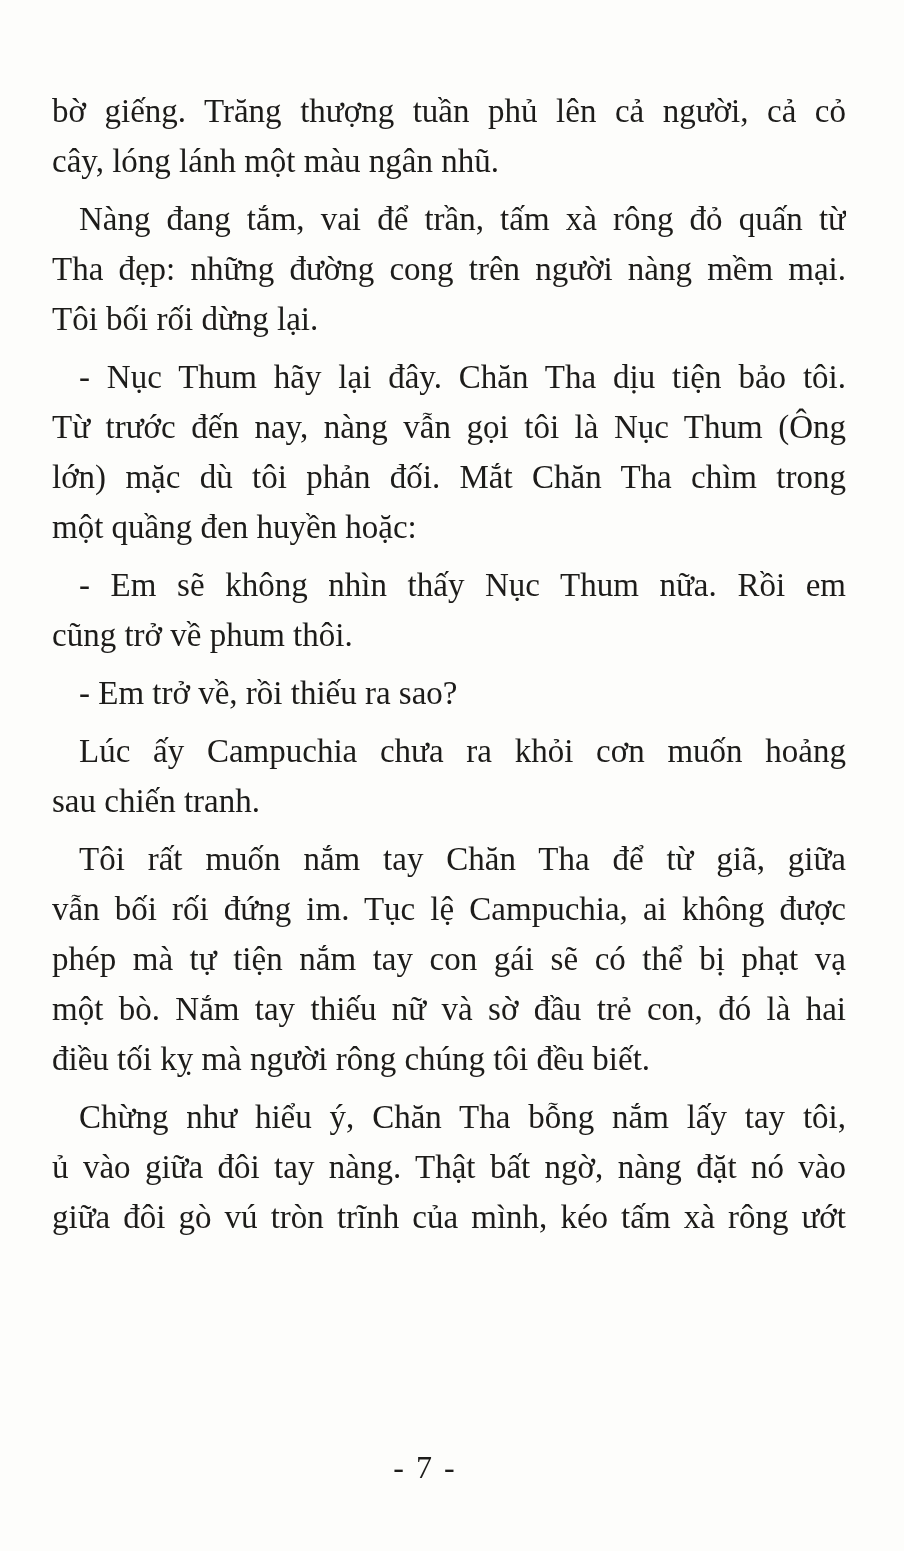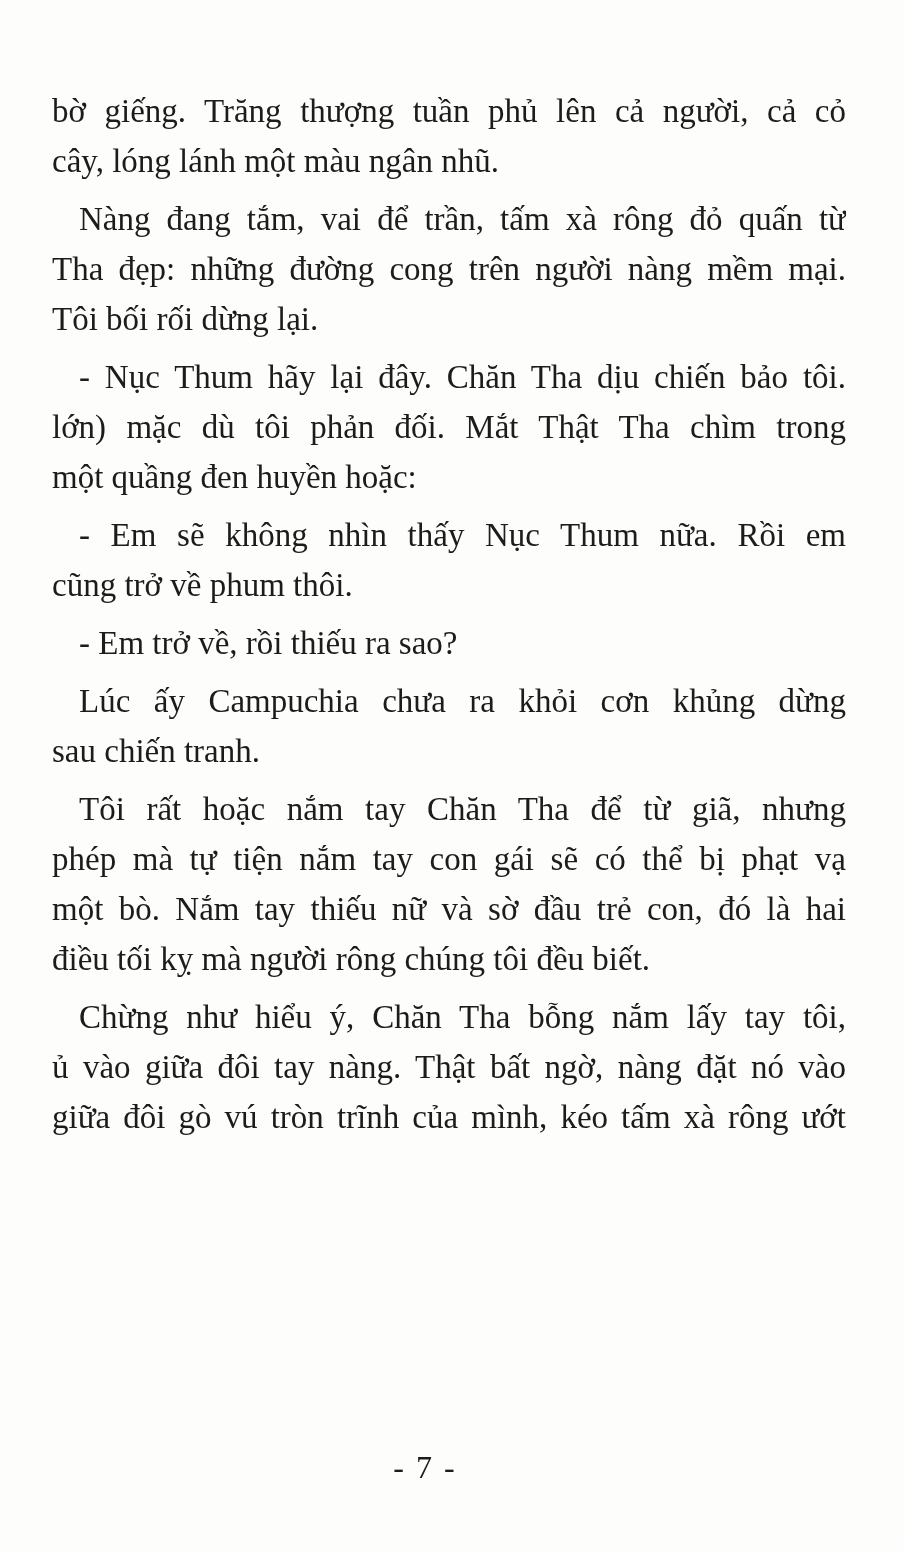"- Nục Thum hãy lại" div.line { text: chiến -> tiện }
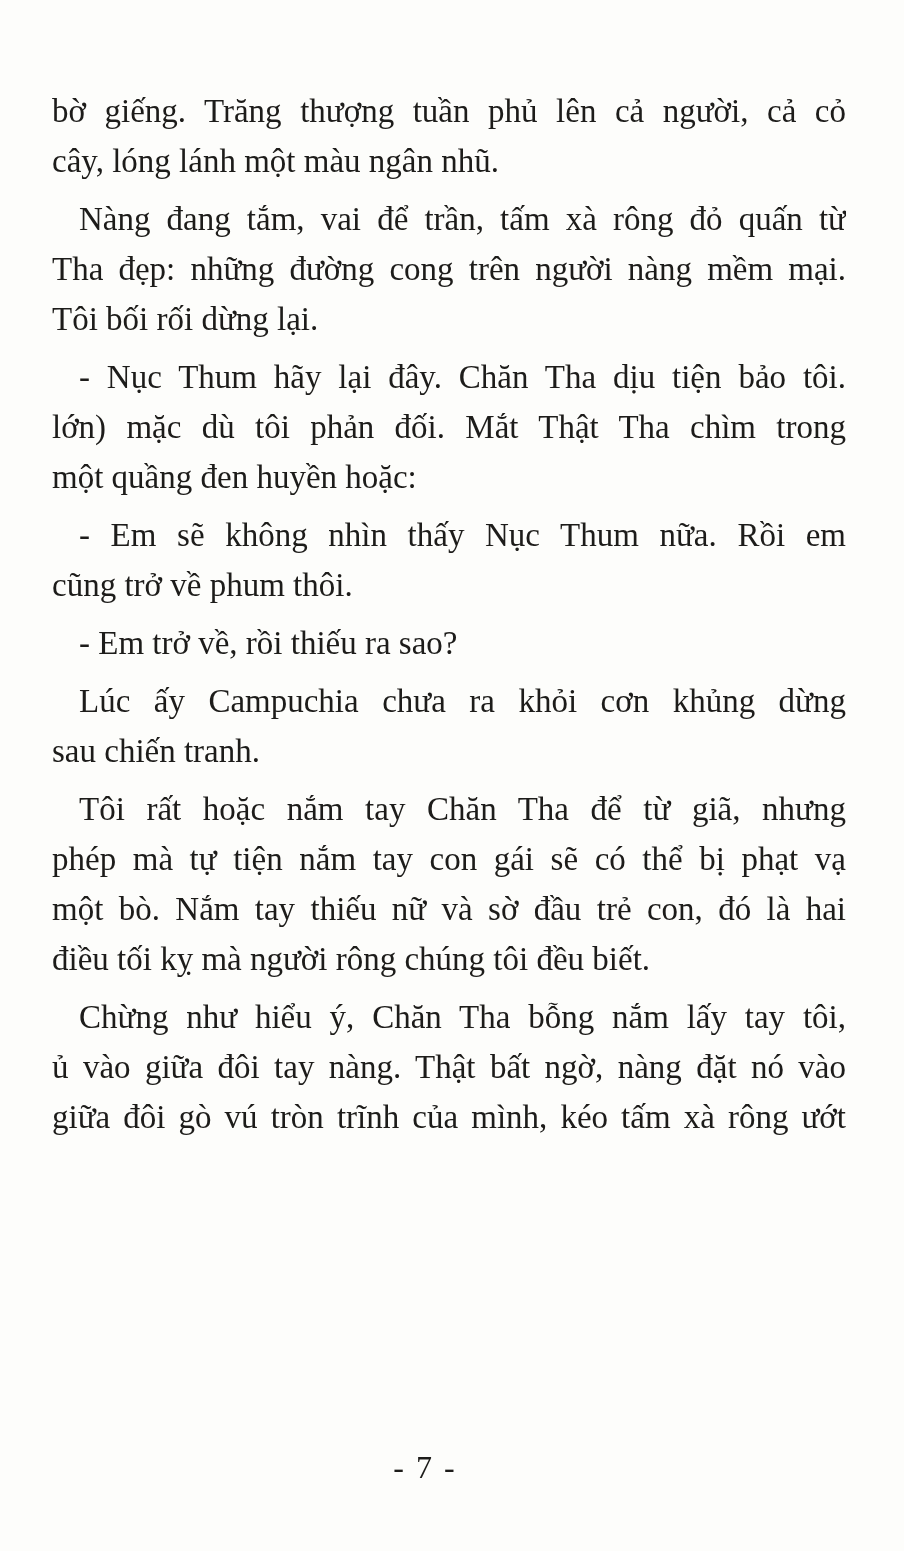"Từ trước đến nay, nàng" div.line { html: none -> <div>Từ trước đến nay, nàng vẫn gọi tôi là Nục Thum (Ông</div> }
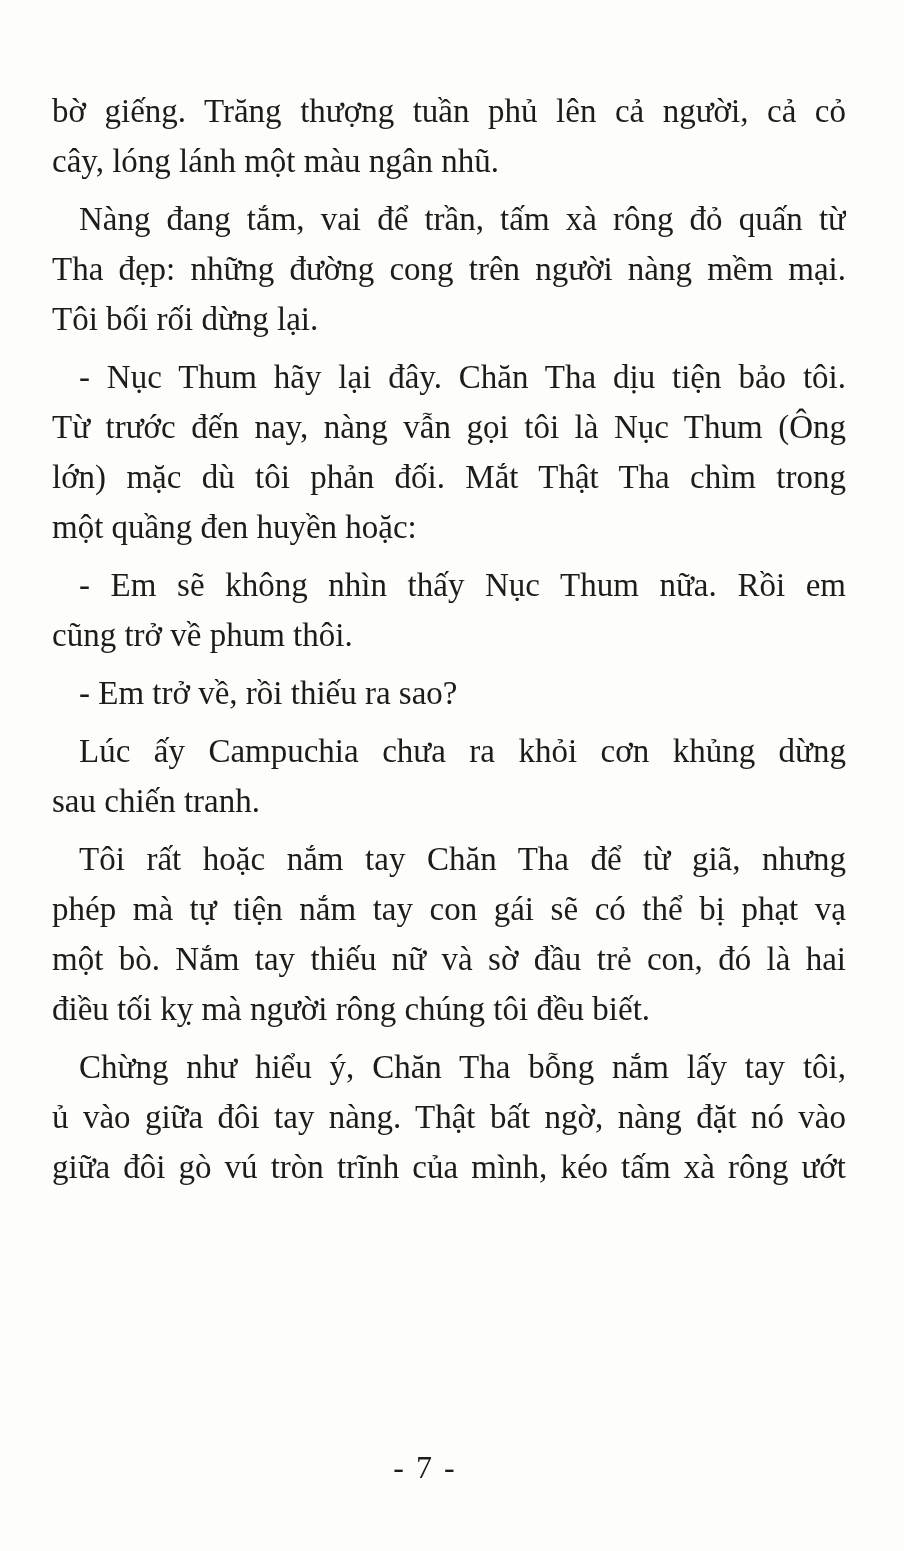"lớn) mặc dù tôi phản" div.line { text: Thật -> Chăn }
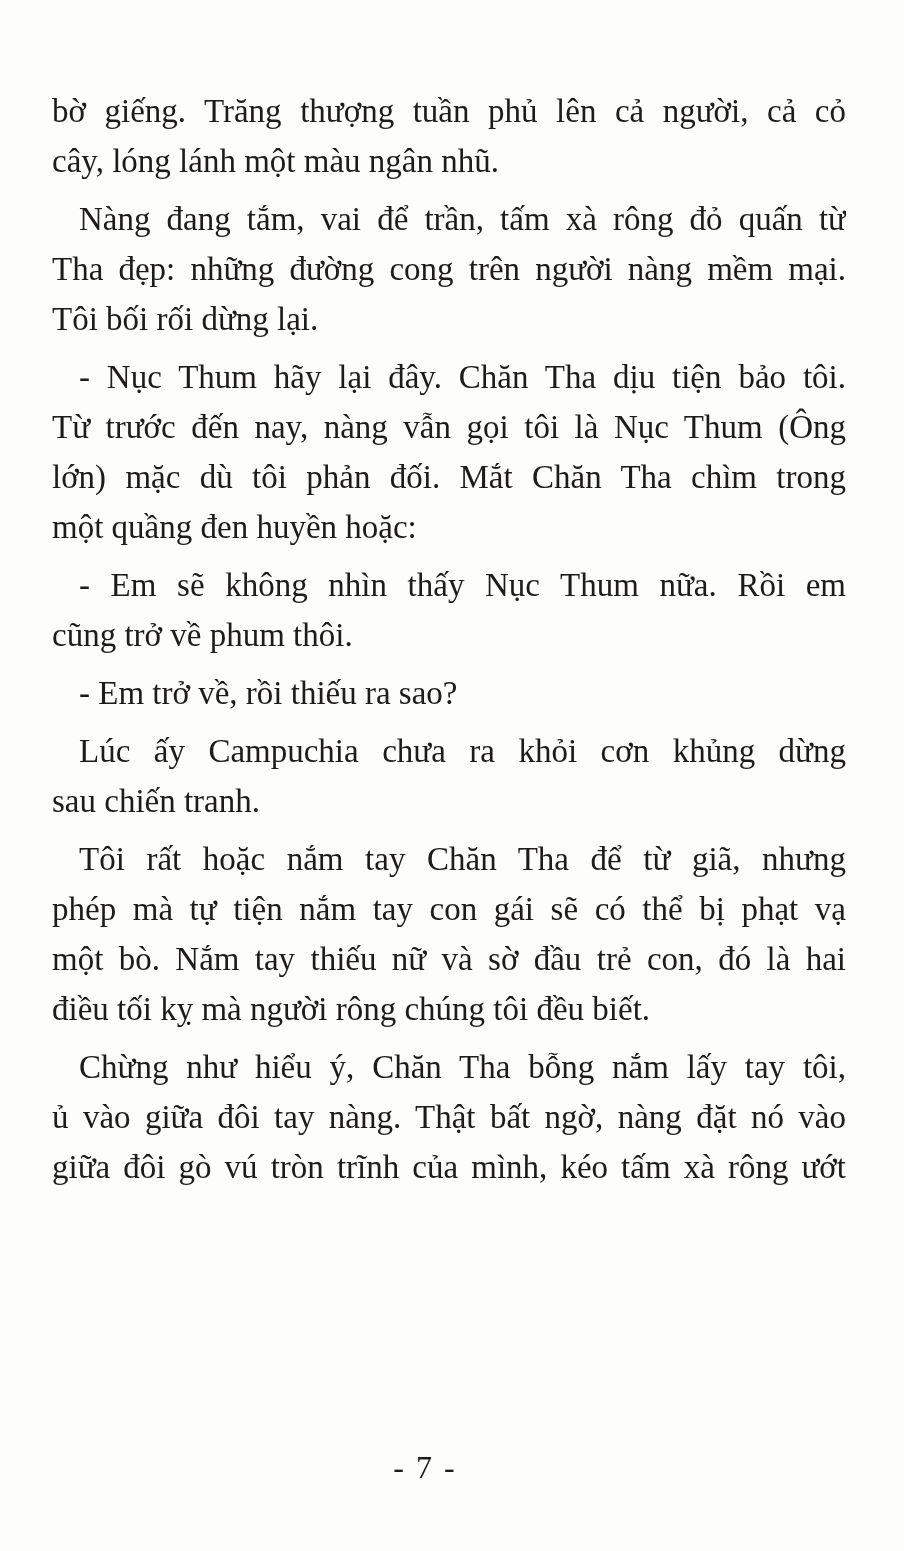"Lúc ấy Campuchia chưa ra" div.line { text: khủng dừng -> muốn hoảng }
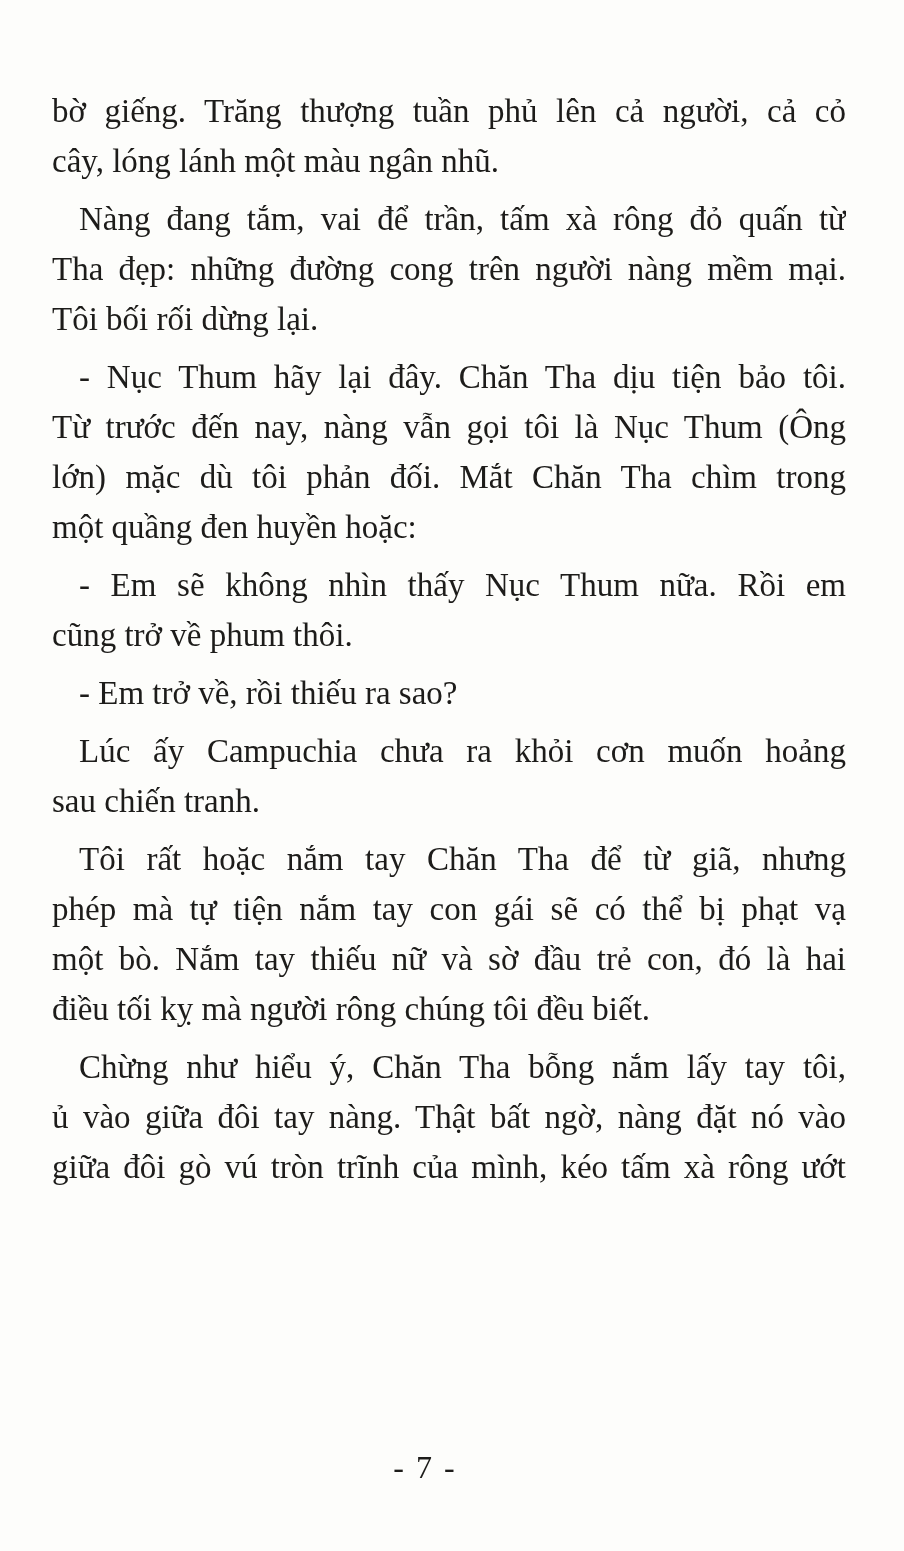"Tôi rất hoặc nắm tay" div.line { text: hoặc nắm tay Chăn Tha để từ giã, nhưng -> muốn nắm tay Chăn Tha để từ giã, giữa }
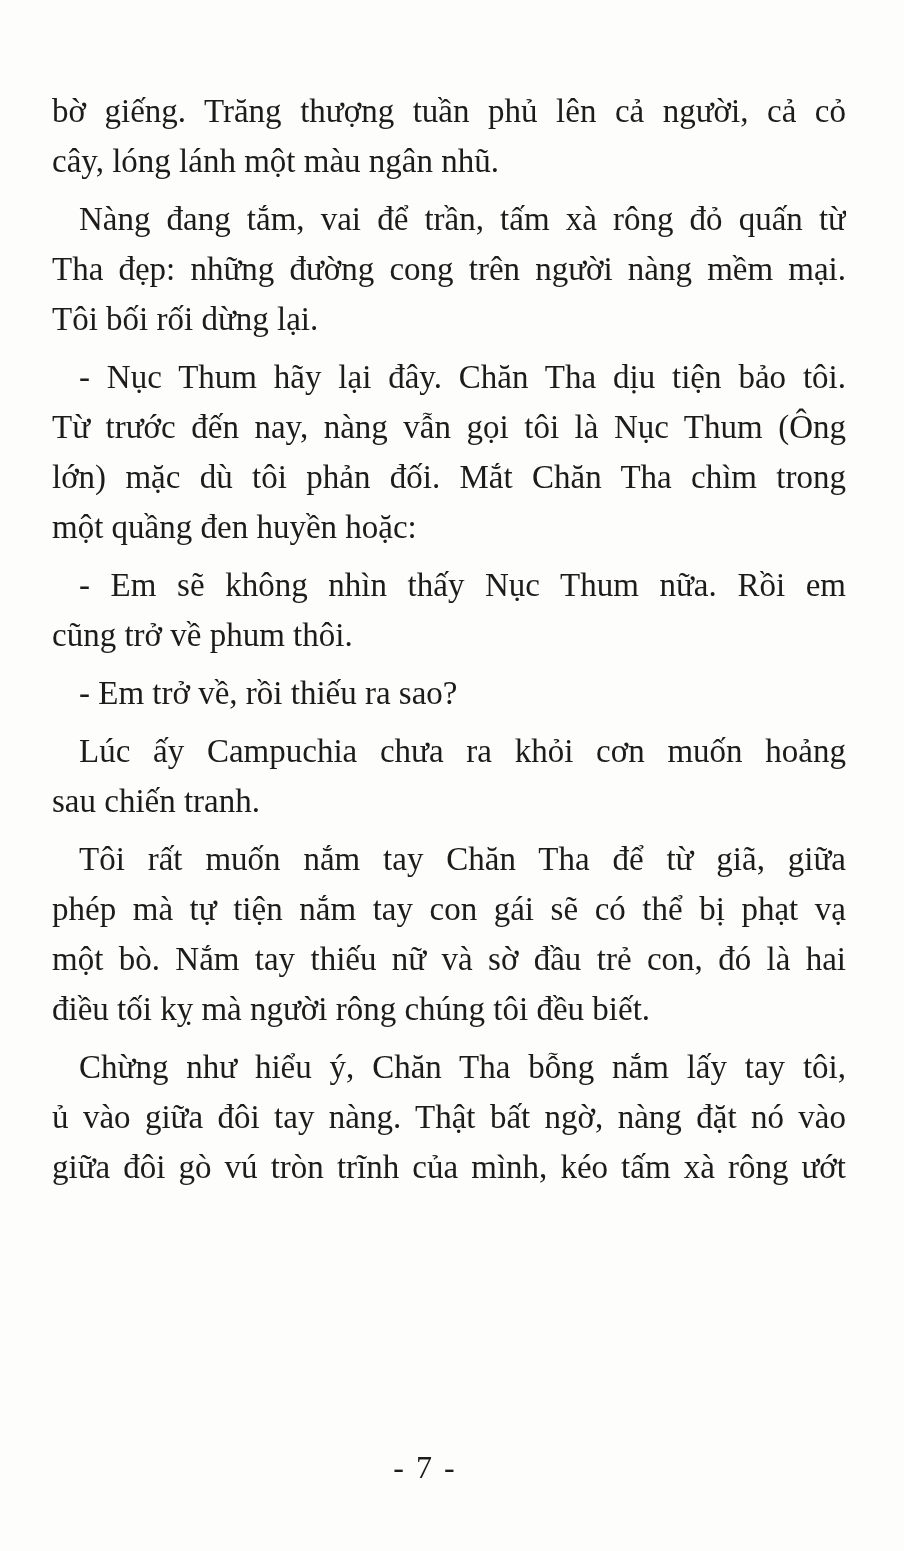"vẫn bối rối đứng im." div.line { html: none -> <div>vẫn bối rối đứng im. Tục lệ Campuchia, ai không được</div> }
